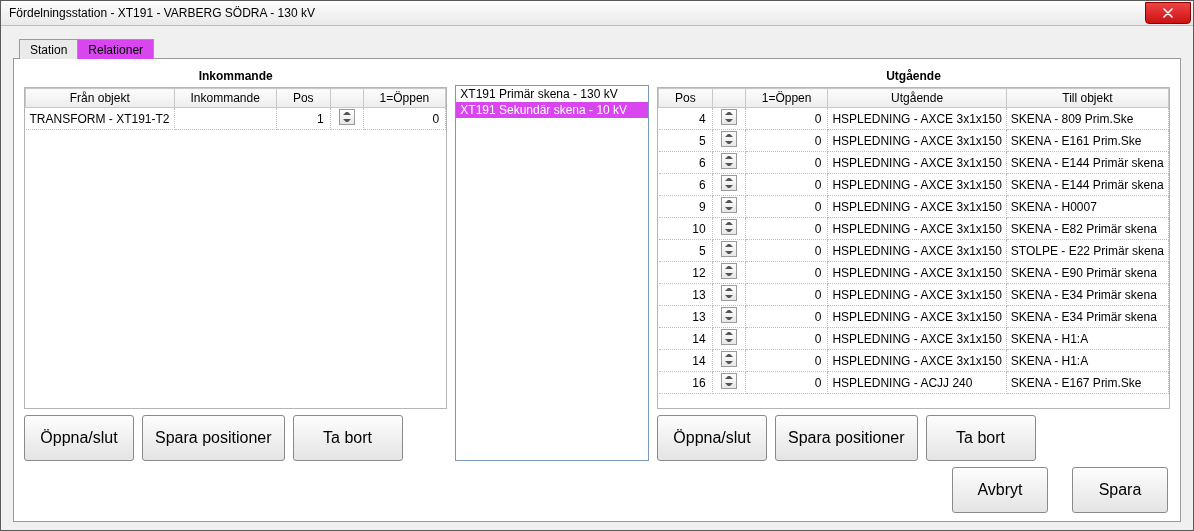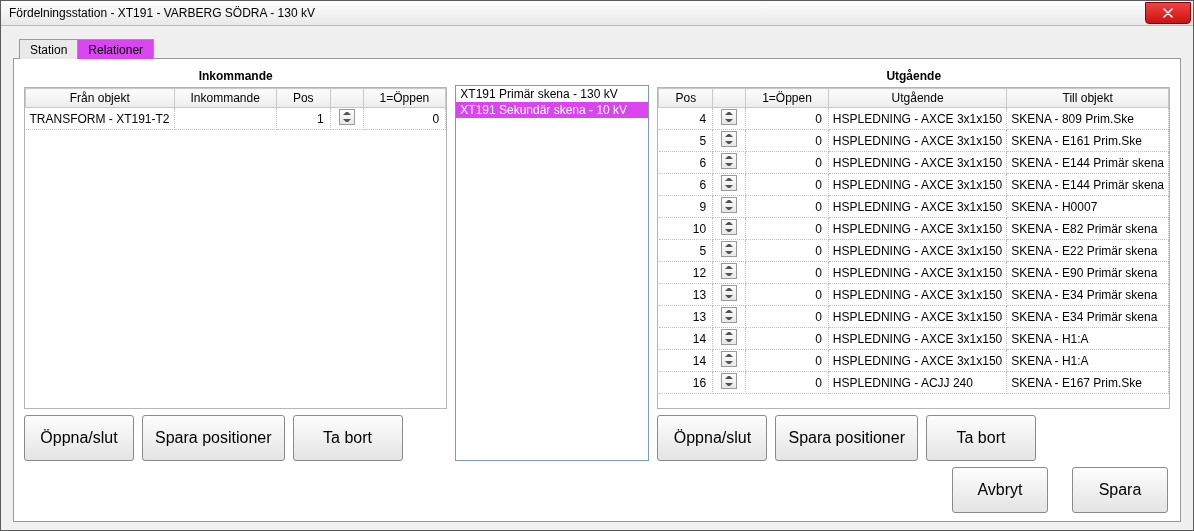"SKENA - E22 Primär skena" td { text: SKENA -> STOLPE }
